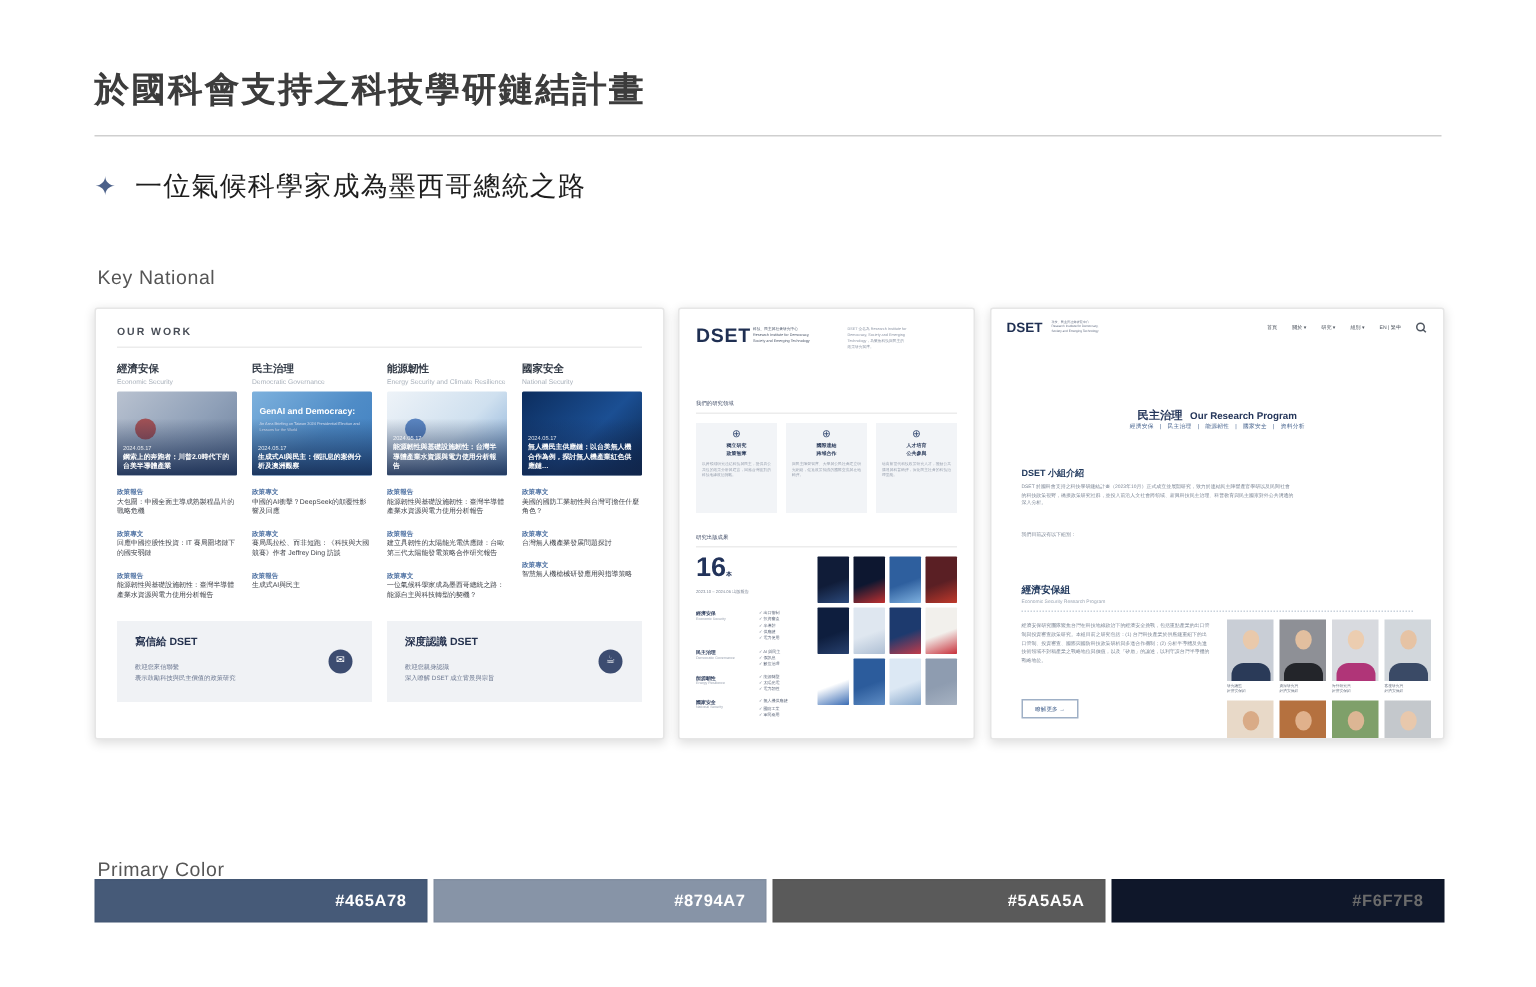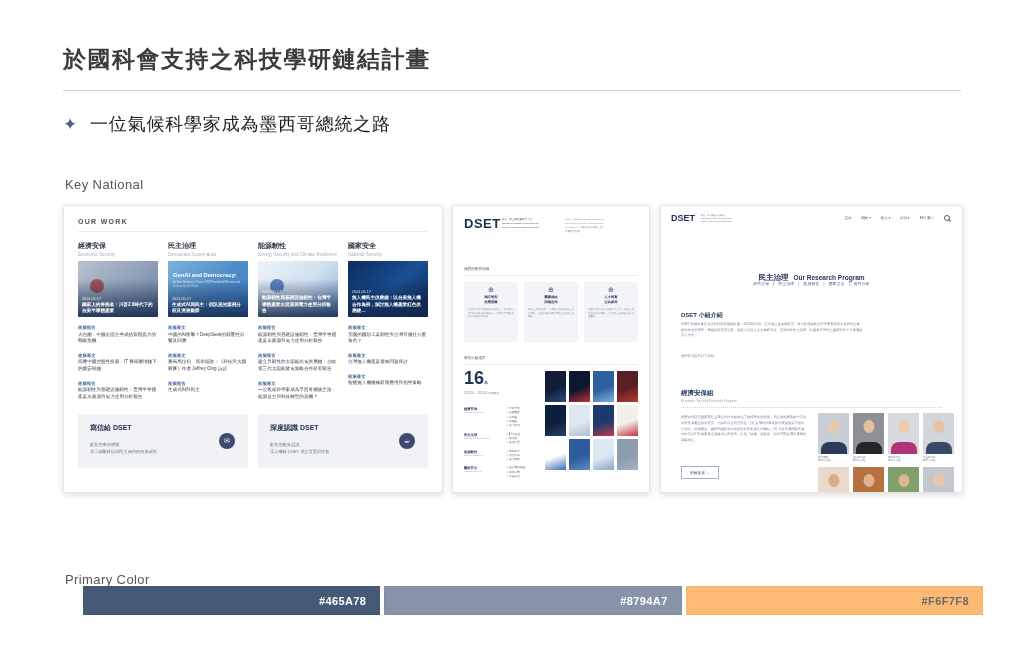"#465A78" .palette { margin-left: 20px -> none }
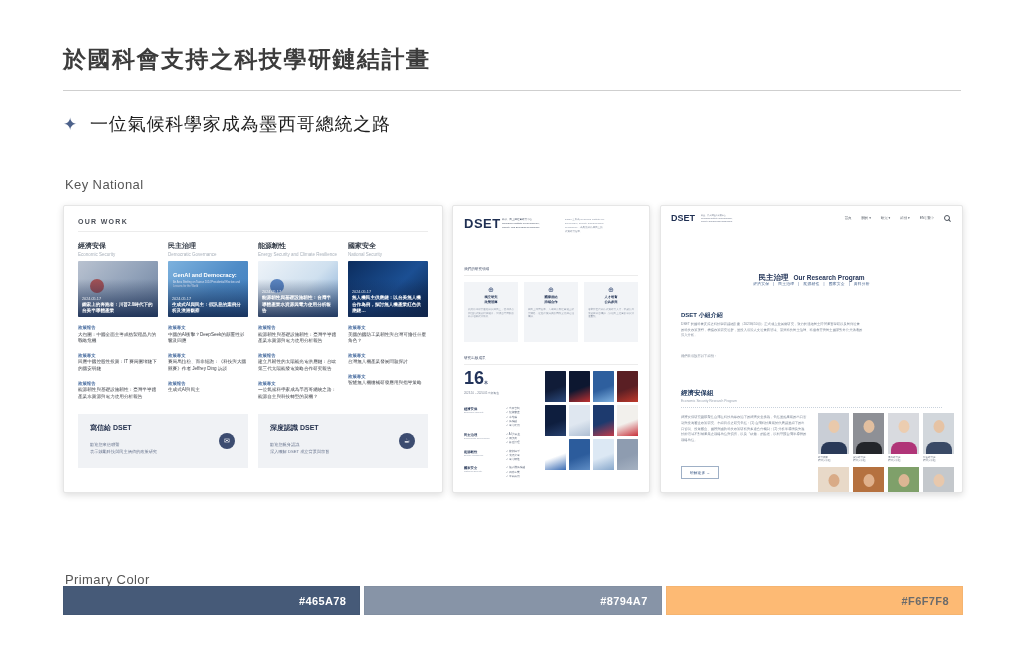"#5A5A5A" div.swatch { html: none -> <div> <span>#5A5A5A</span> </div> }
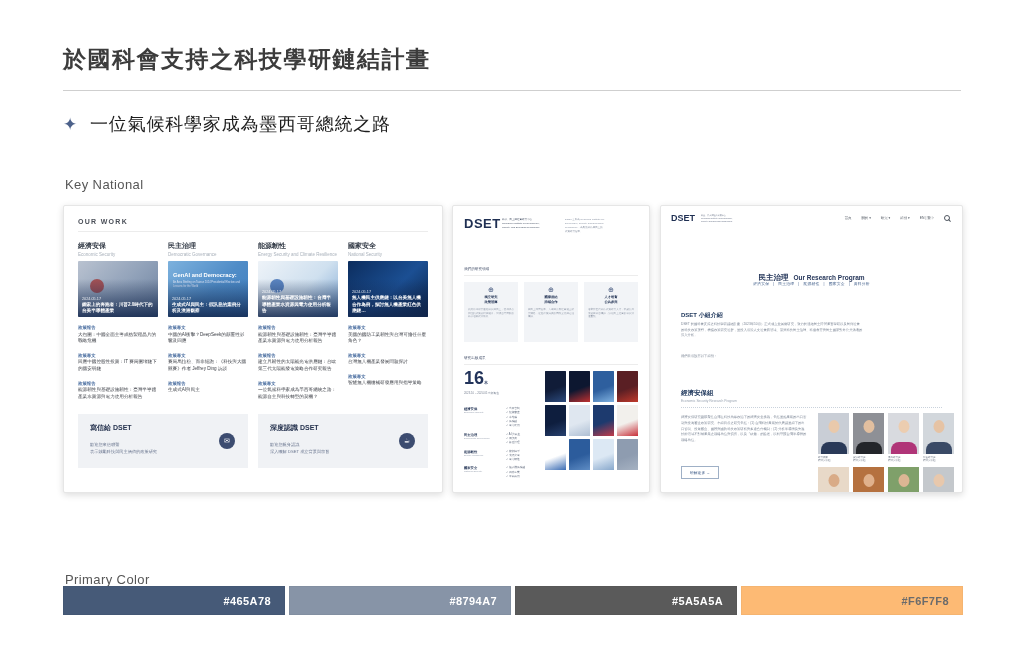"#F6F7F8" div.swatch { background: #fdba74 -> #0f172a }
